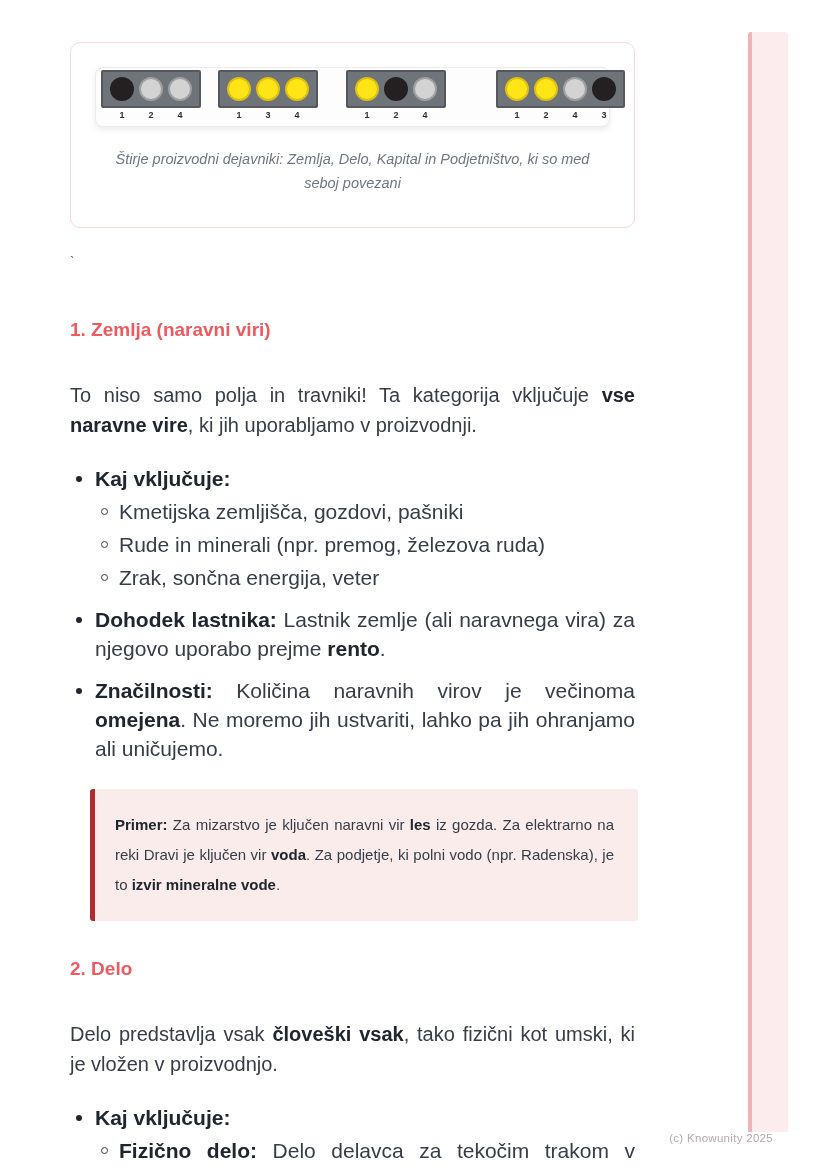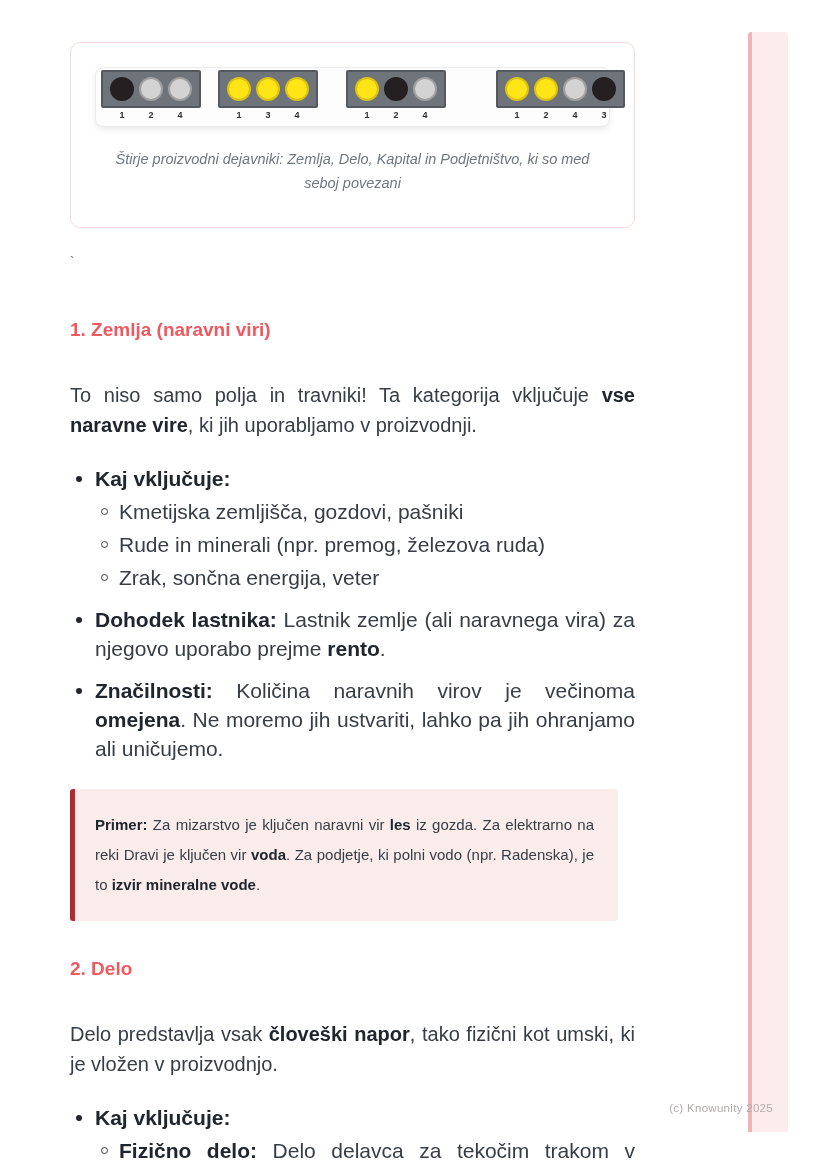"Primer: Za mizarstvo je ključen" .example { margin-left: none -> 20px }
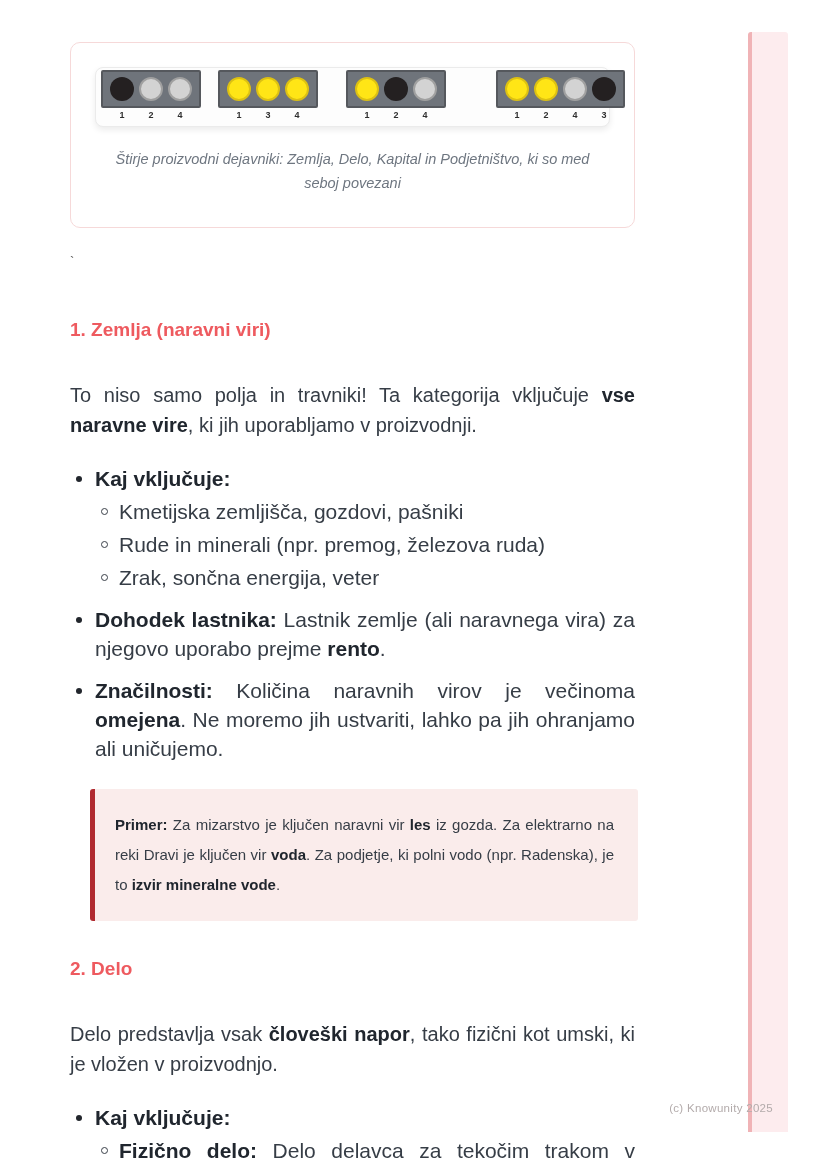"človeški napor" strong { text: napor -> vsak }
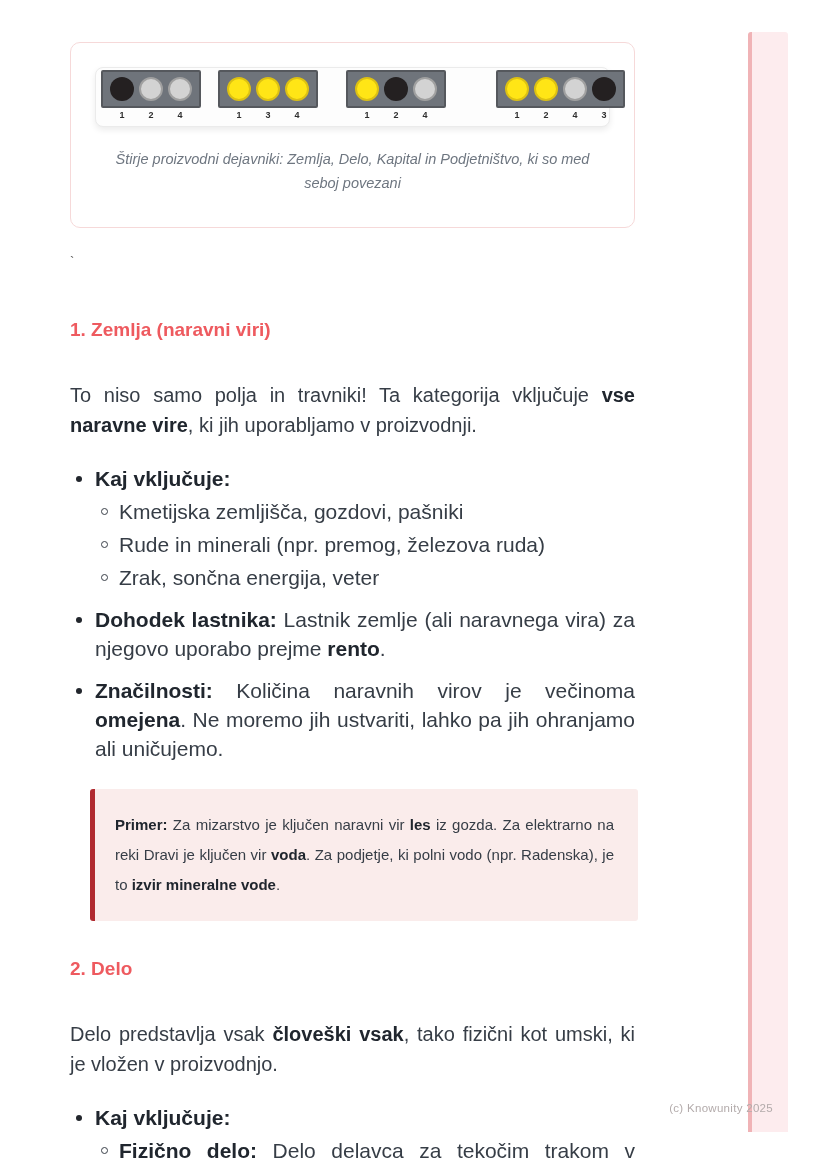"(c) Knowunity 2025" .copyright { top: 1102px -> 1132px }
